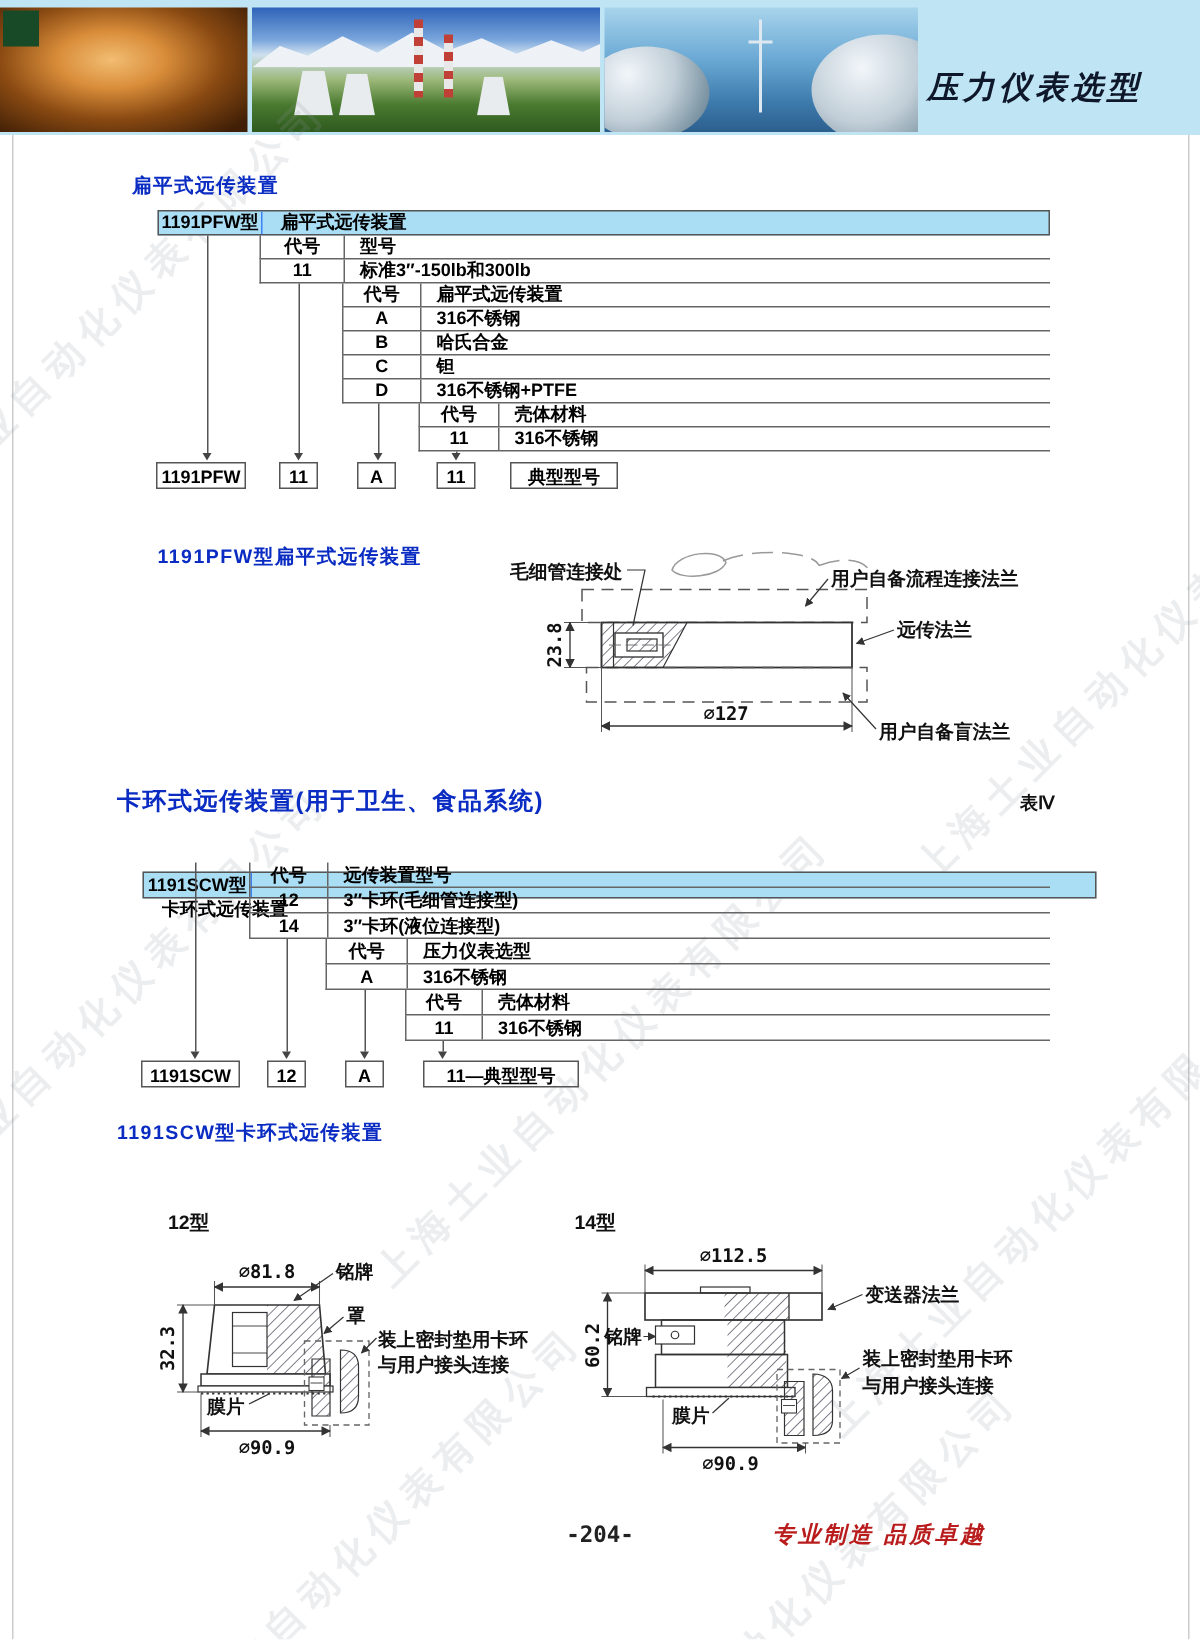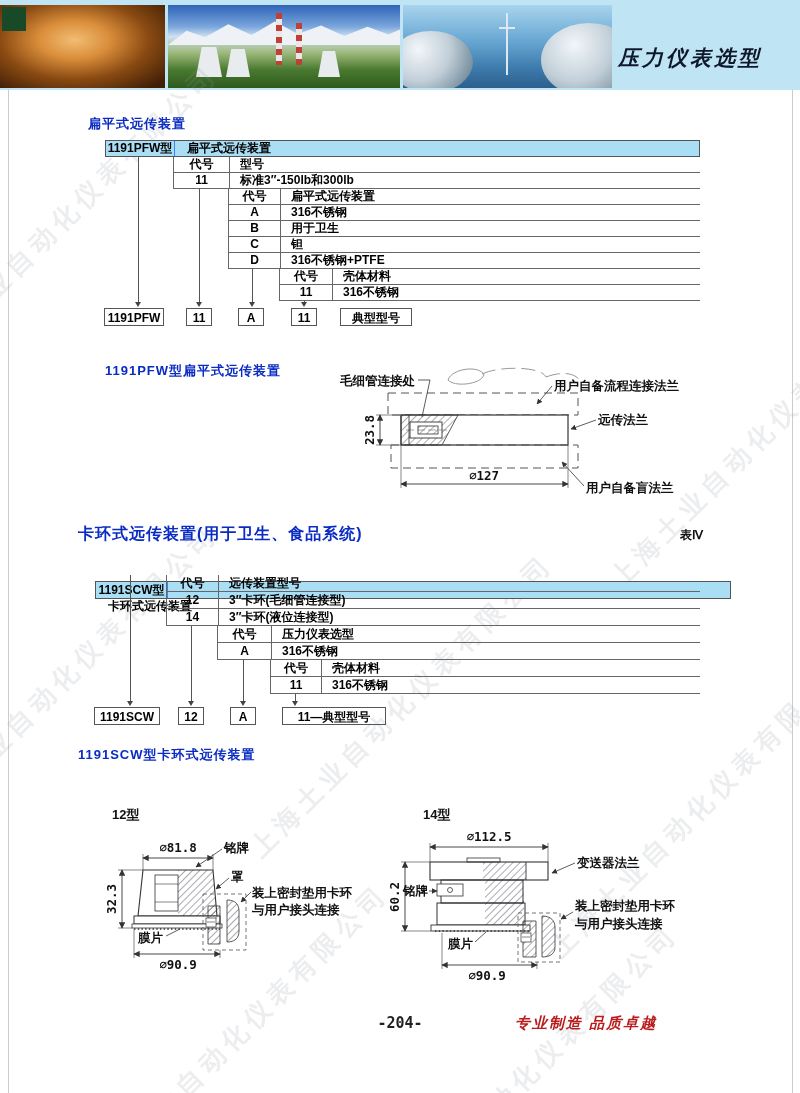"用于卫生" span.tv { text: 用于卫生 -> 哈氏合金 }
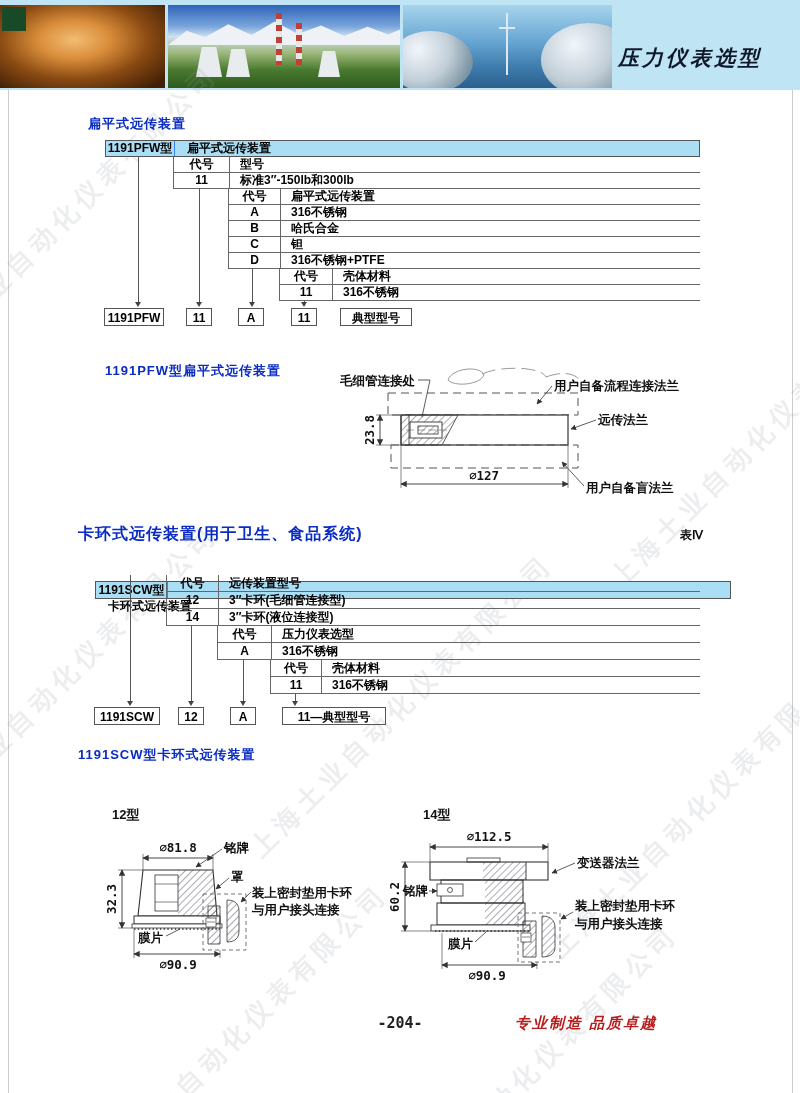"14型" div.type-label { margin-left: 40px -> none }
